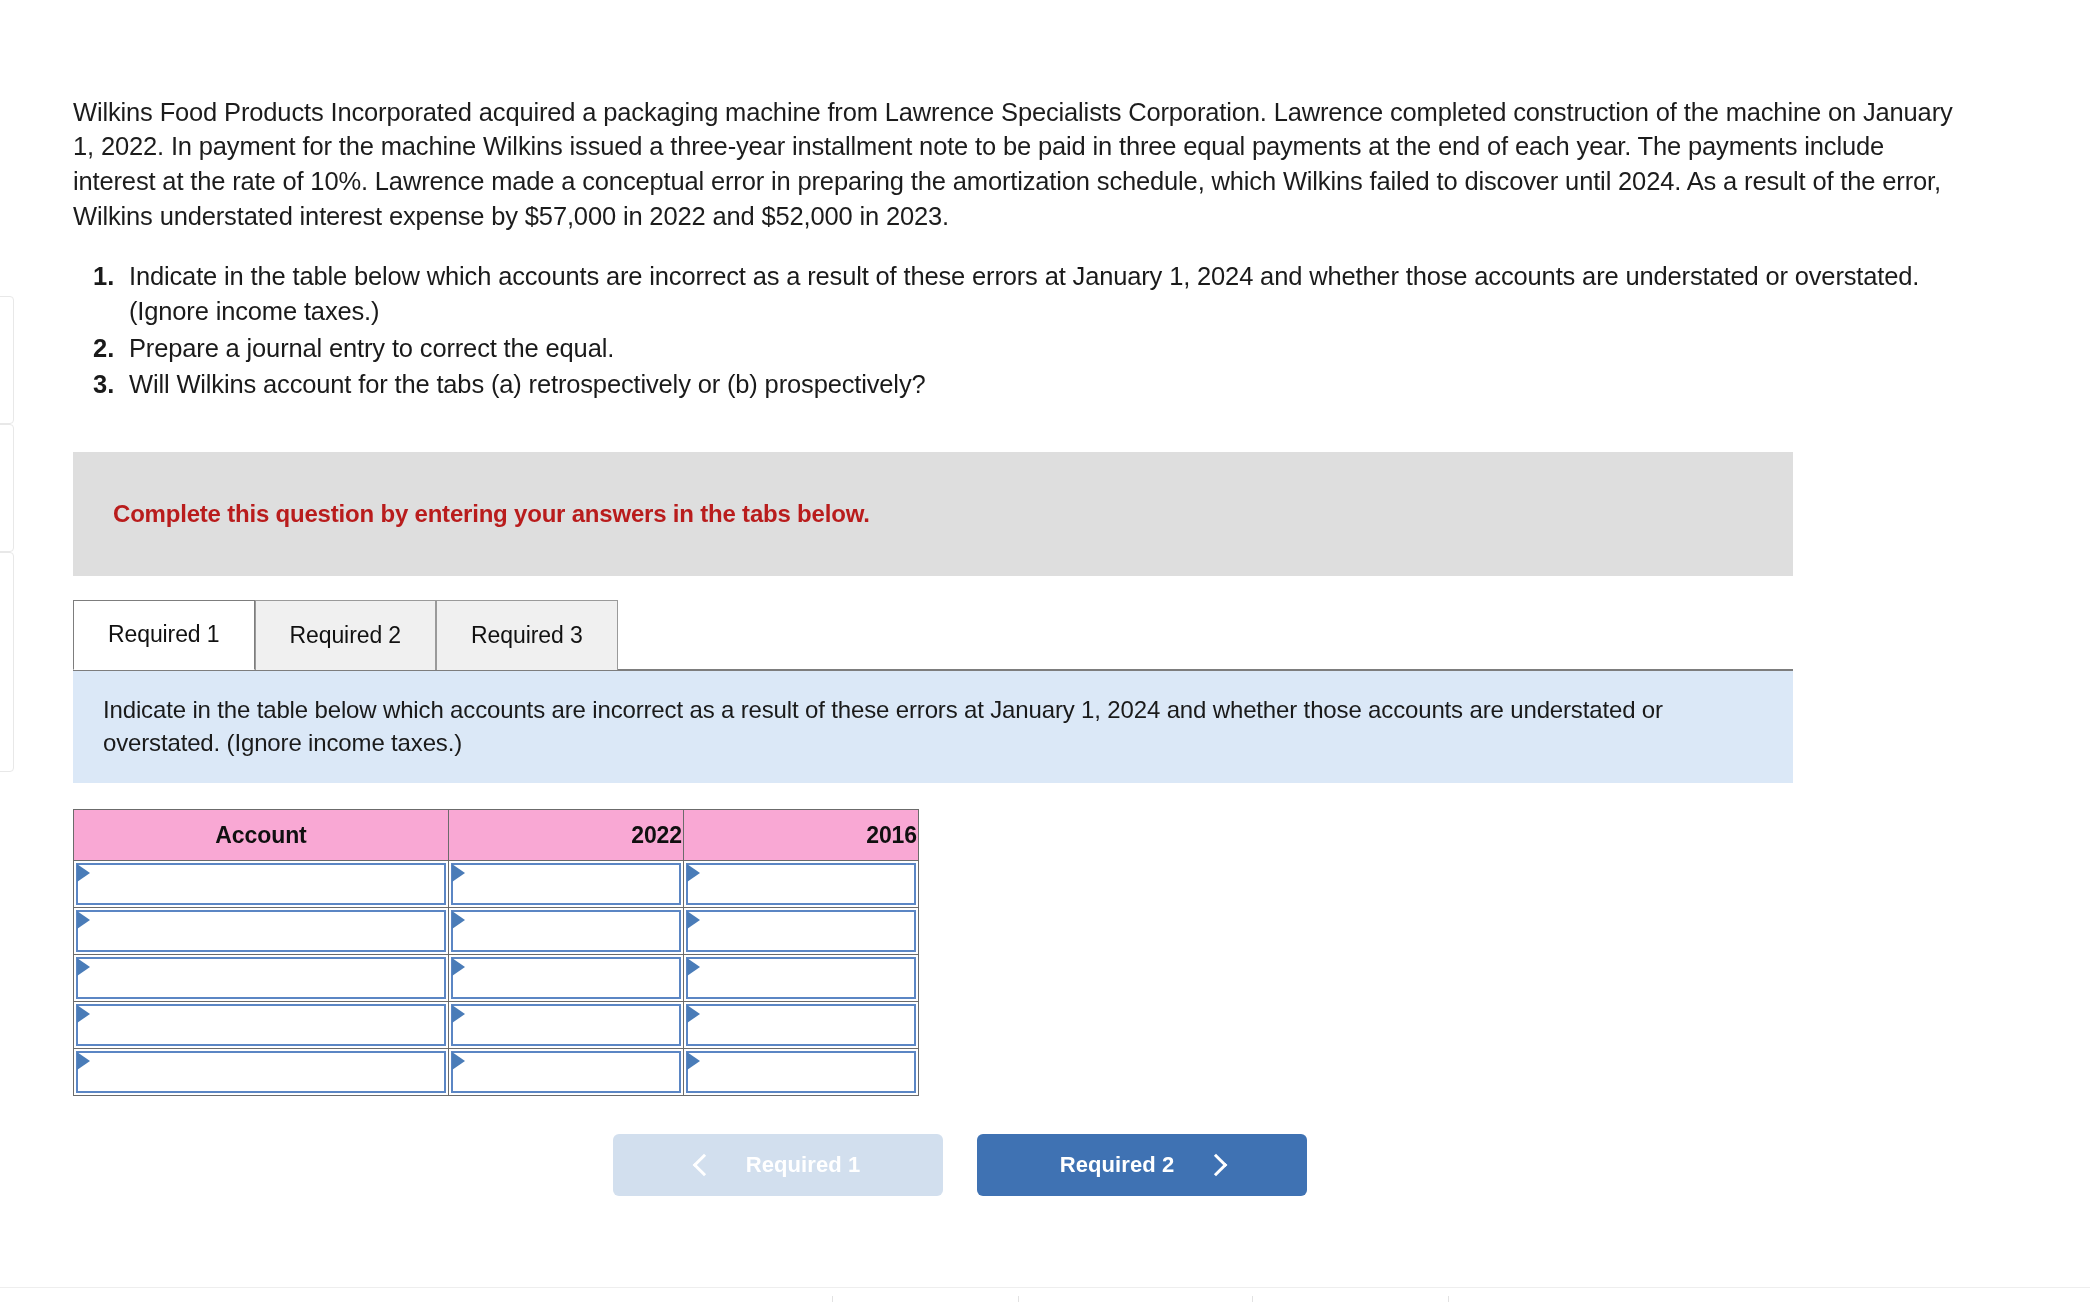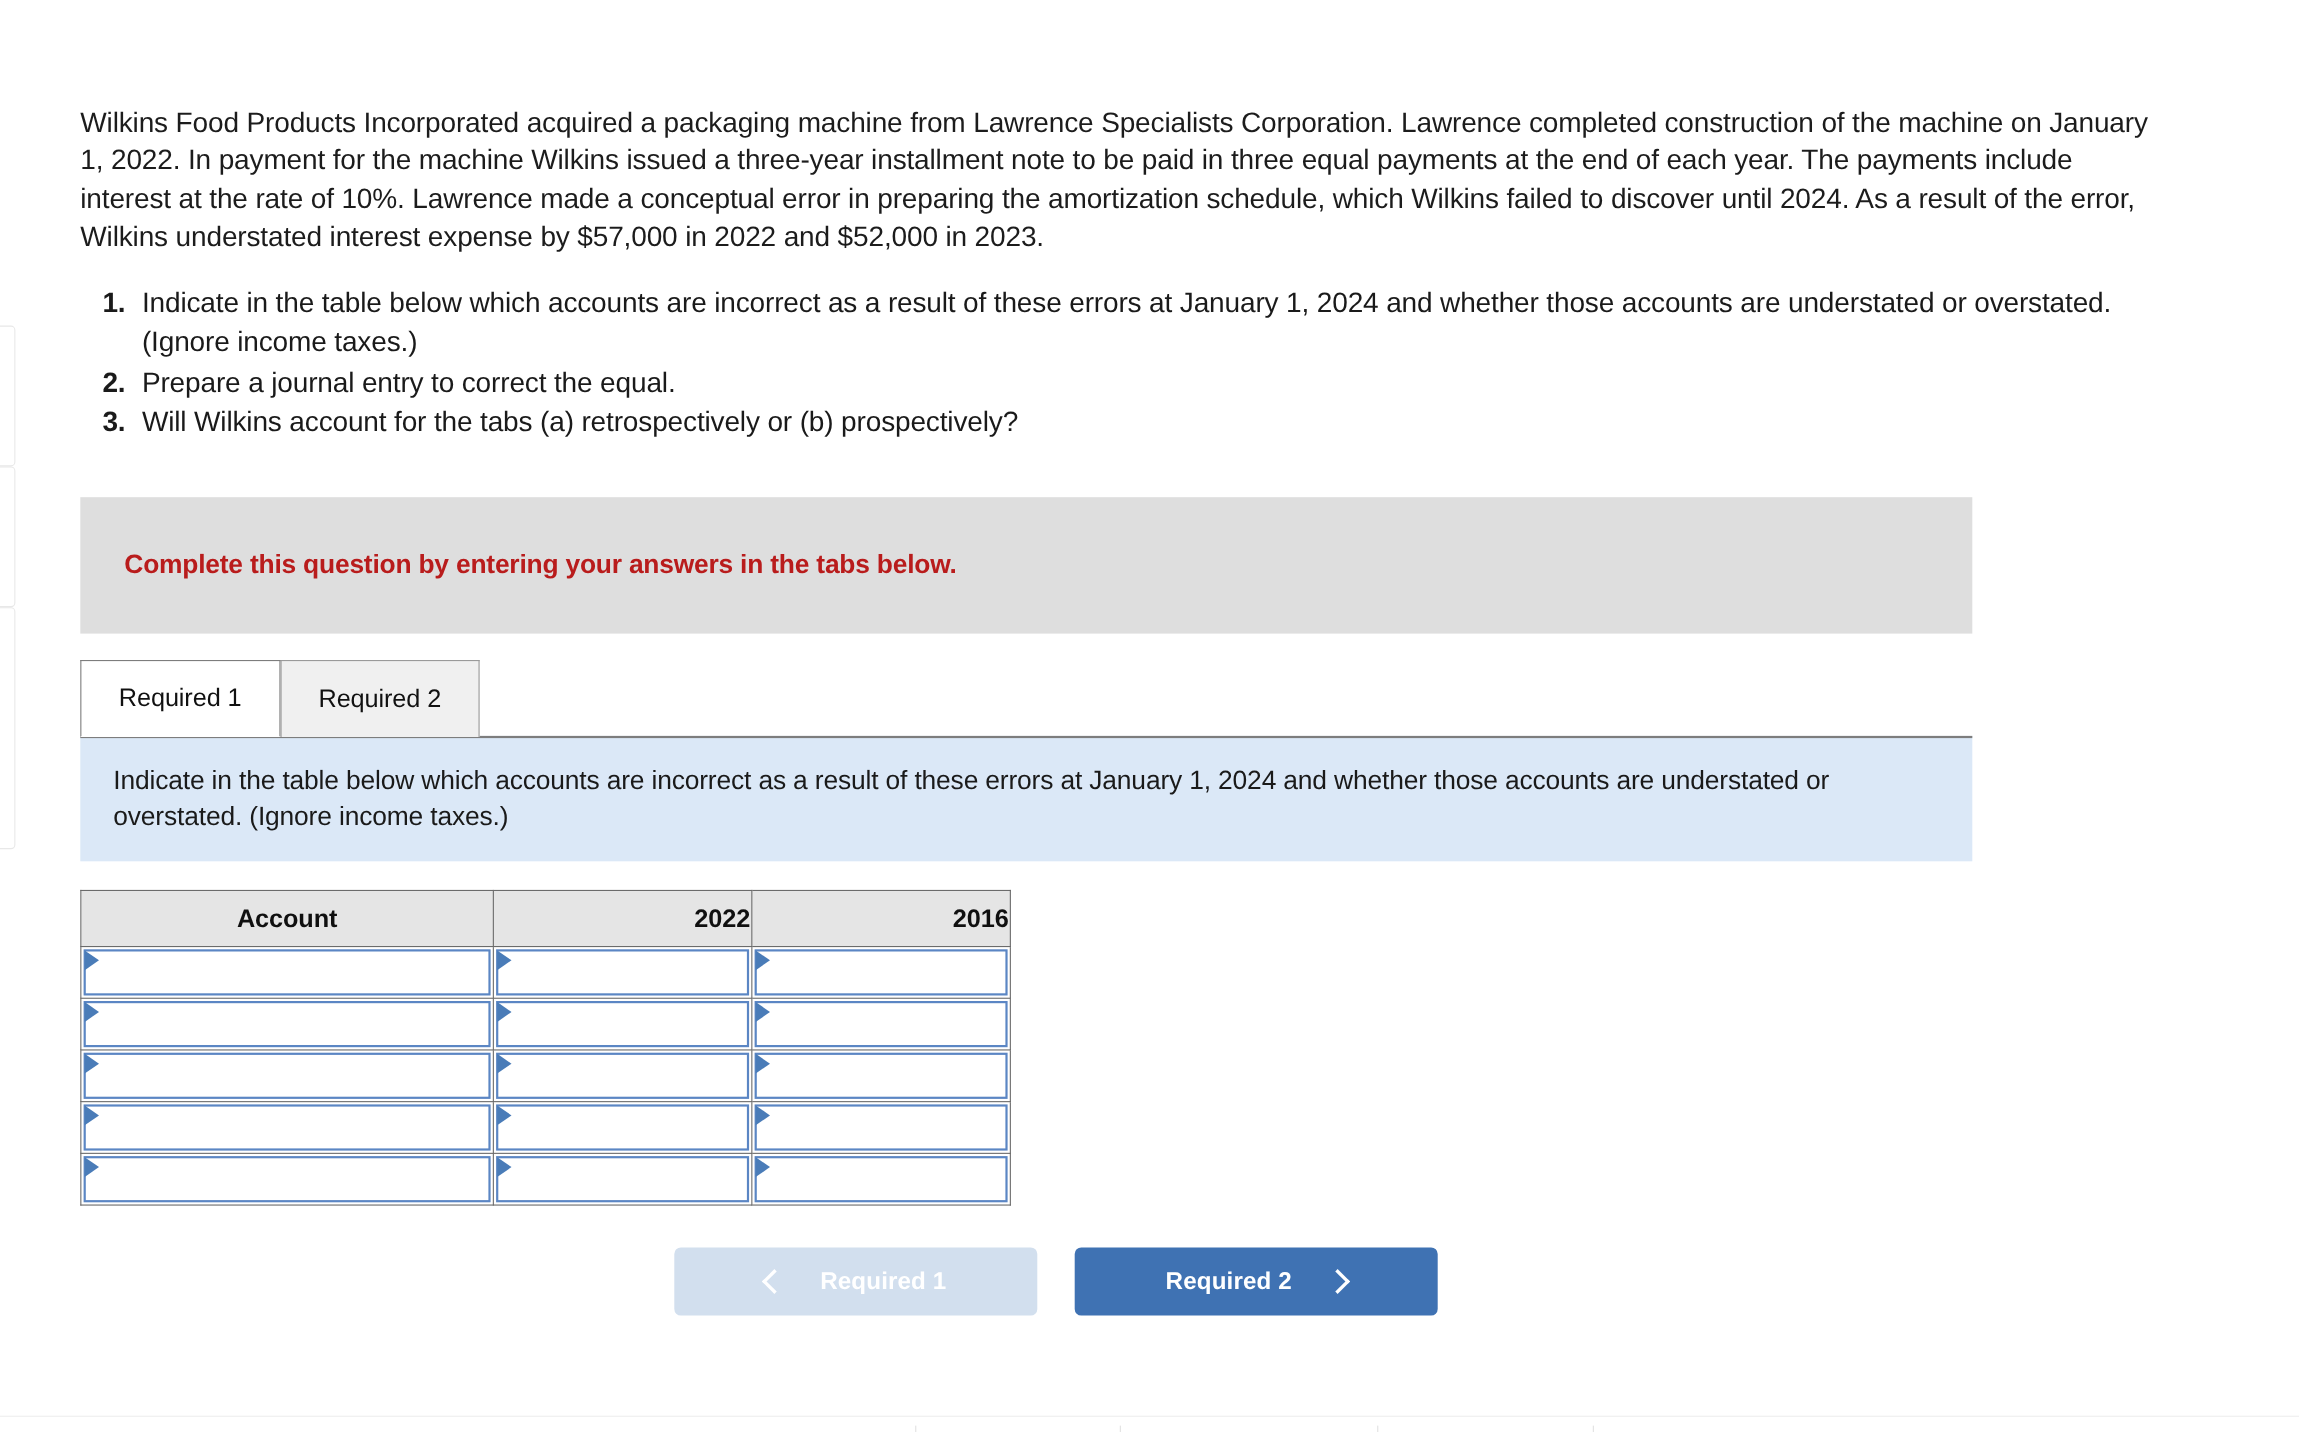"Required 3" div.tab { html: none -> <div> <span>Required 3</span> </div> }
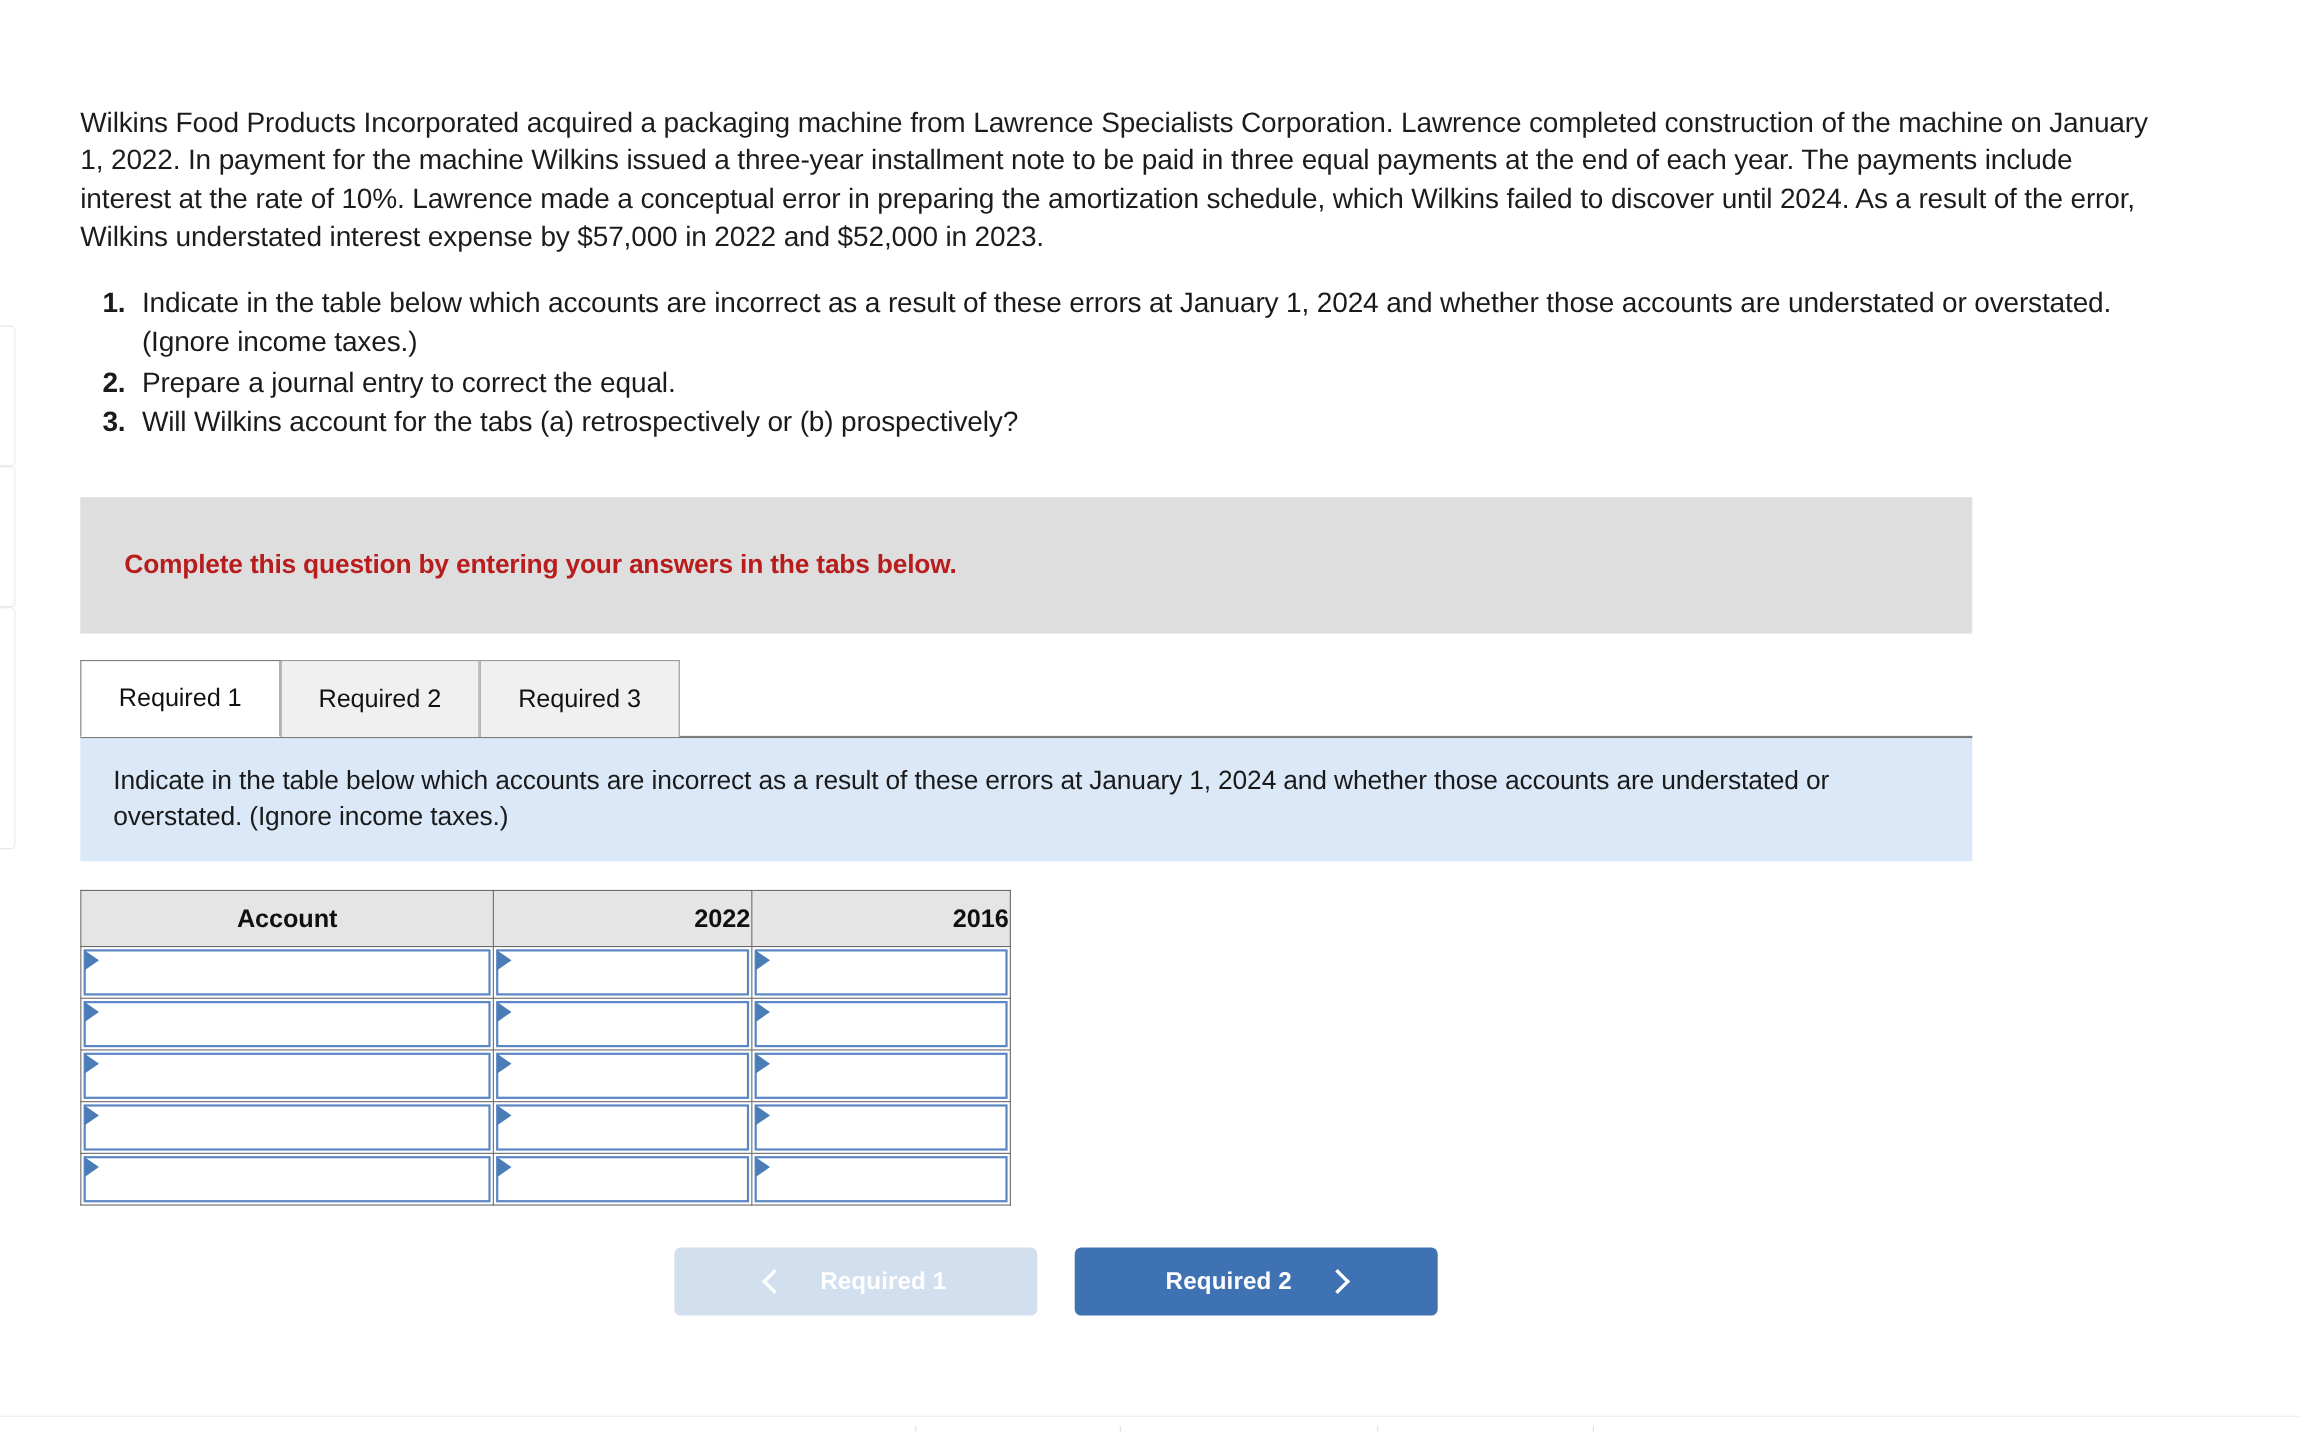"Account" table.answer-table th { background: #e5e5e5 -> #f9a8d4 }
